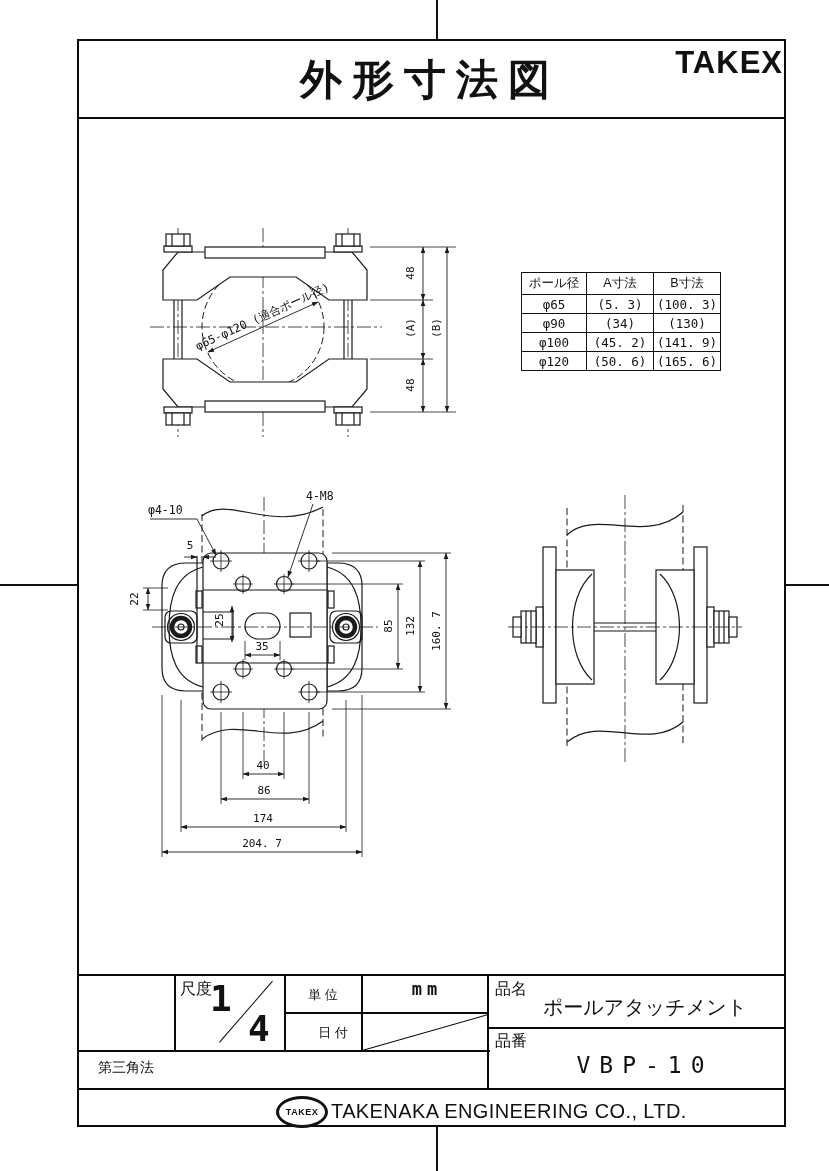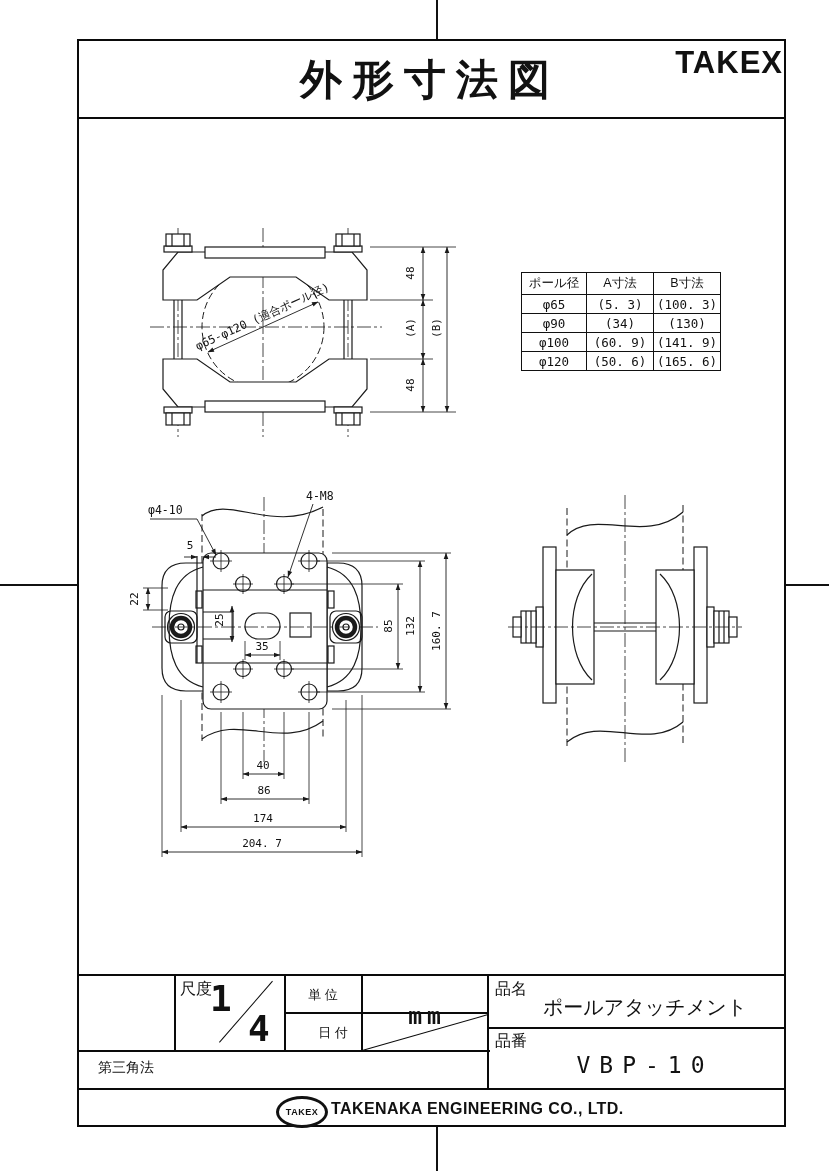"(60. 9)" td { text: 60. 9 -> 45. 2 }
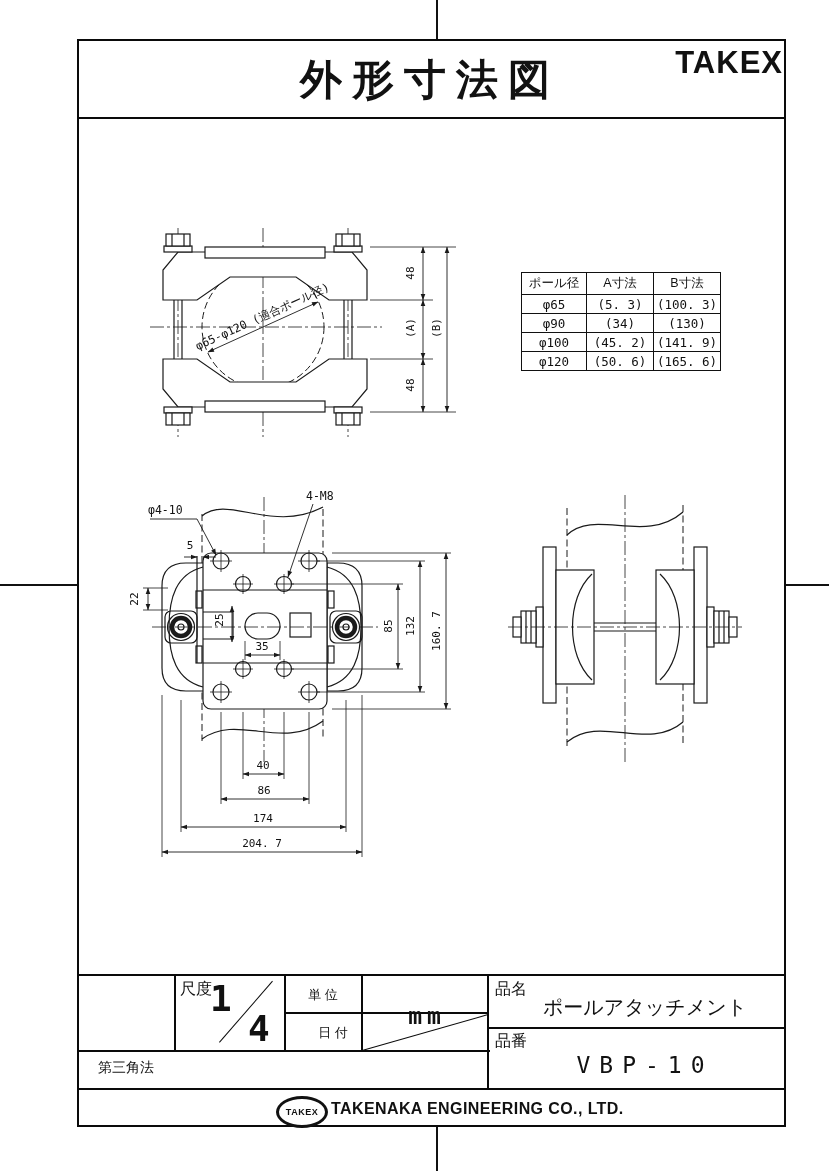"mm" div.abs { font-size: 23px -> 17px; margin-top: 24px -> none }
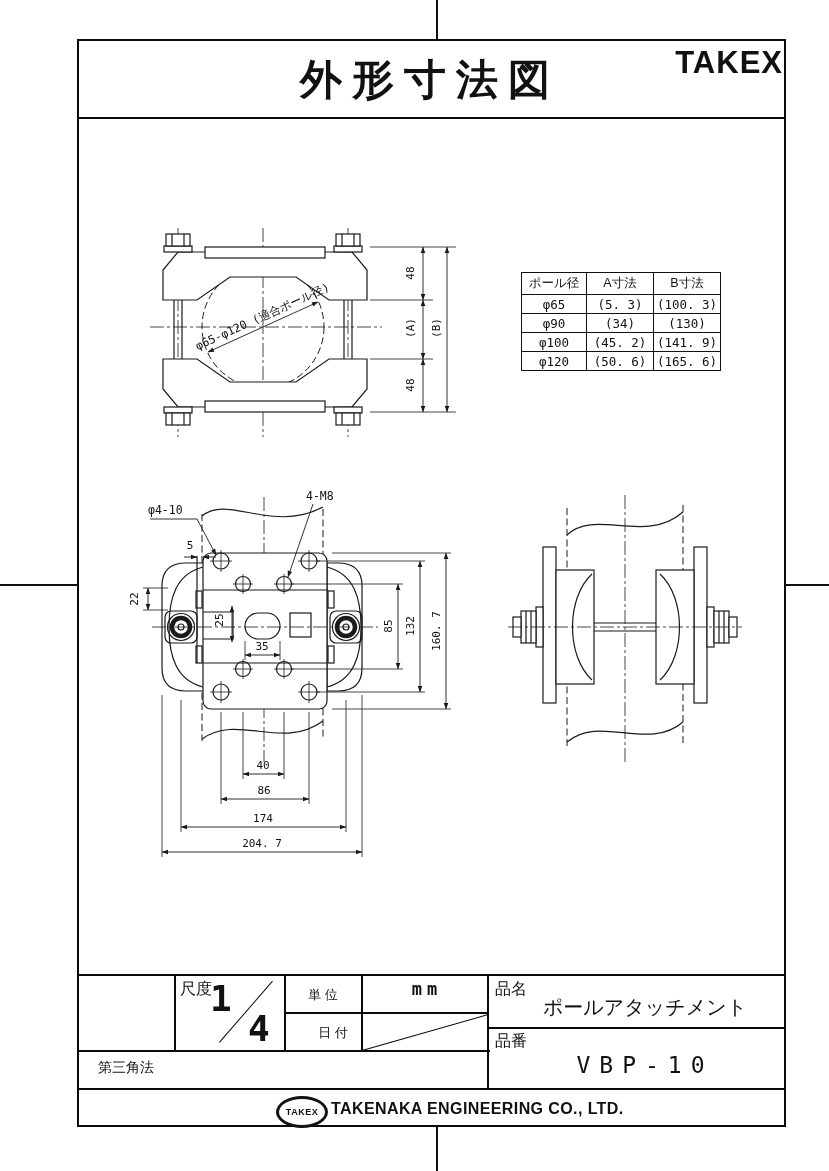"TAKENAKA ENGINEERING CO., LTD." #footer-company { font-size: 16px -> 20px; font-weight: 700 -> 400 }
